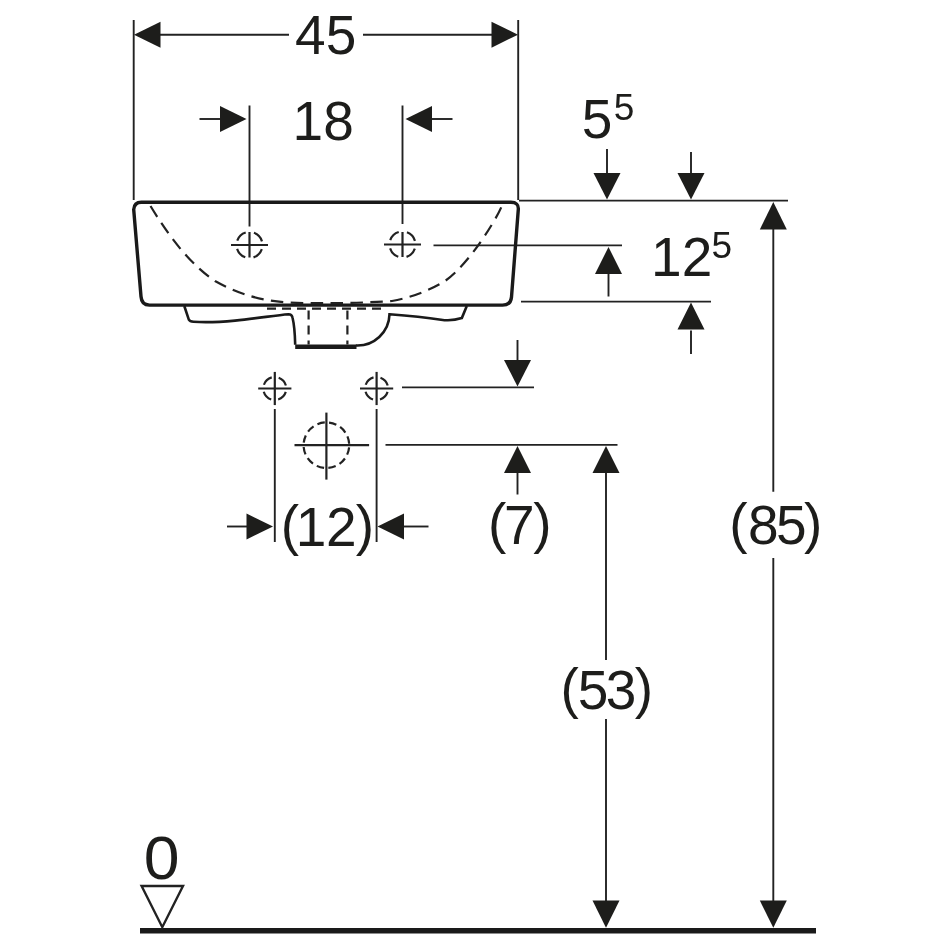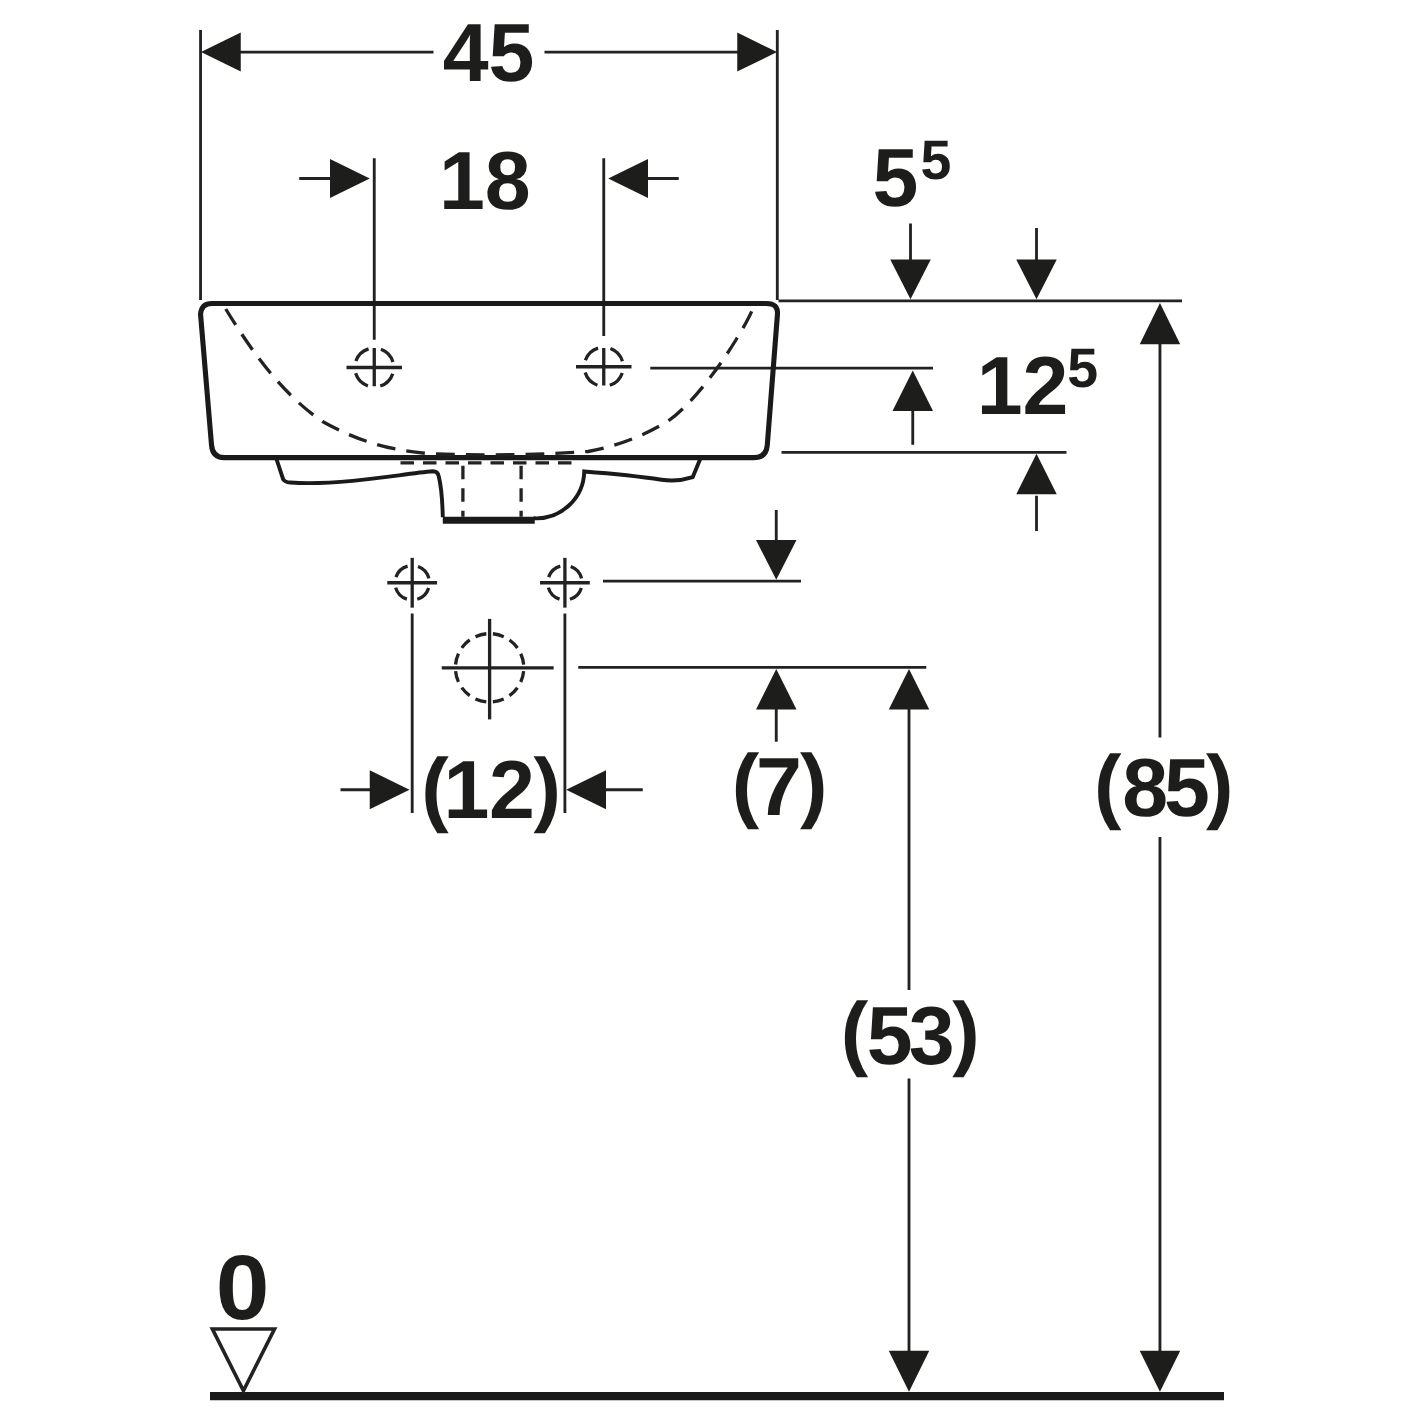"45" #page { font-weight: bold -> none }
